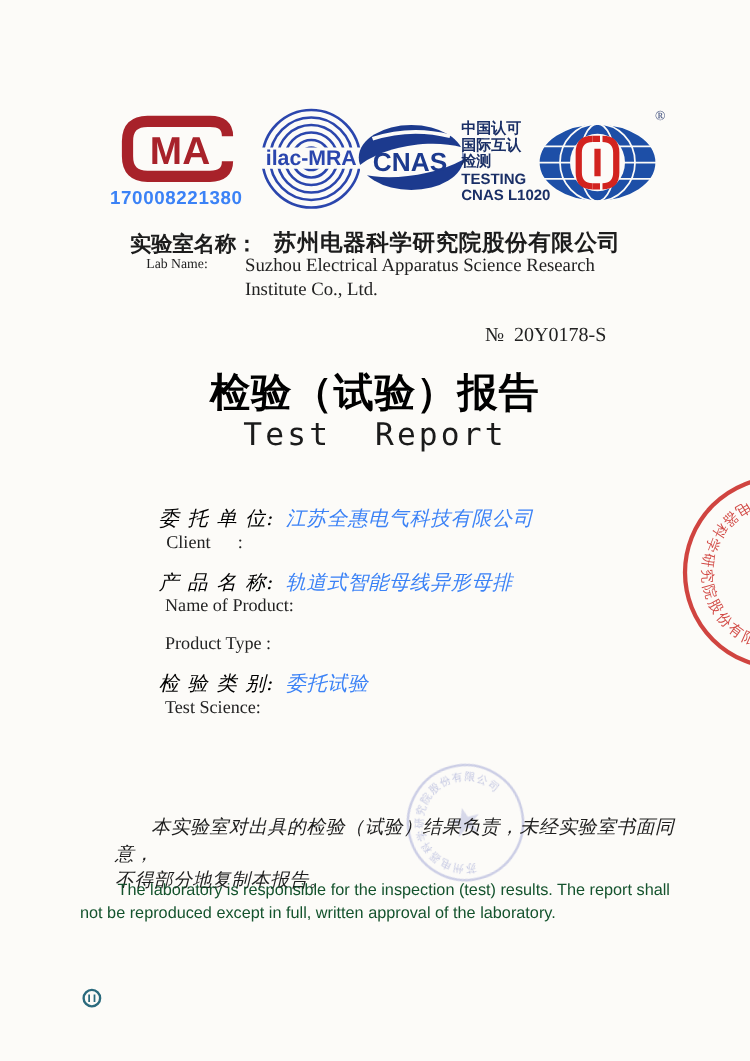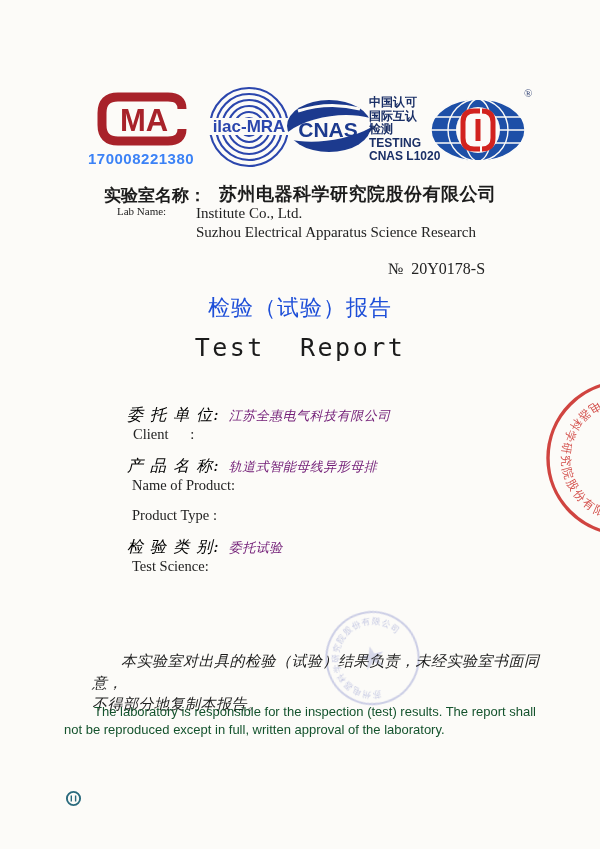"Institute Co., Ltd." div { order: before "Suzhou Electrical Apparatus Science" -> after "Suzhou Electrical Apparatus Science" }
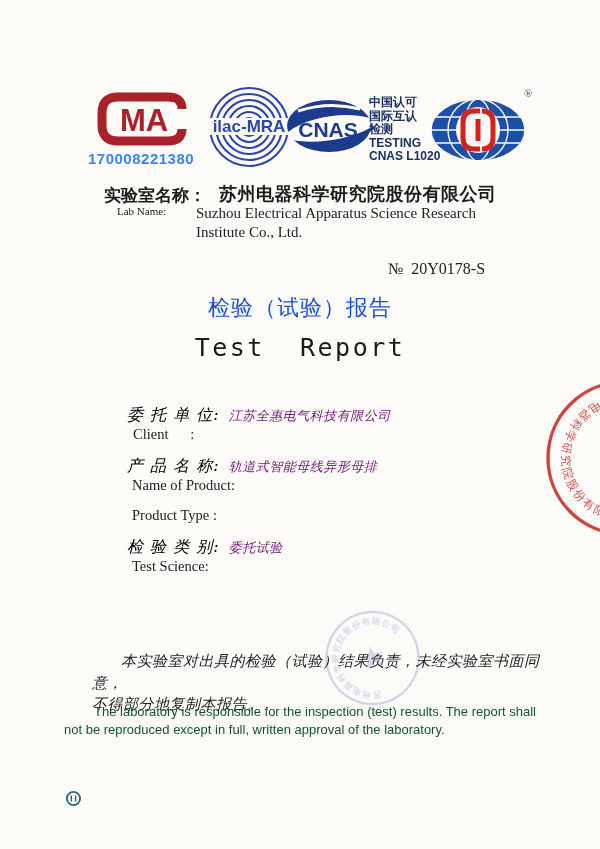"检验（试验）报告" .title-zh { color: #1d4ed8 -> #000000; font-size: 22px -> 32px; font-weight: normal -> bold }
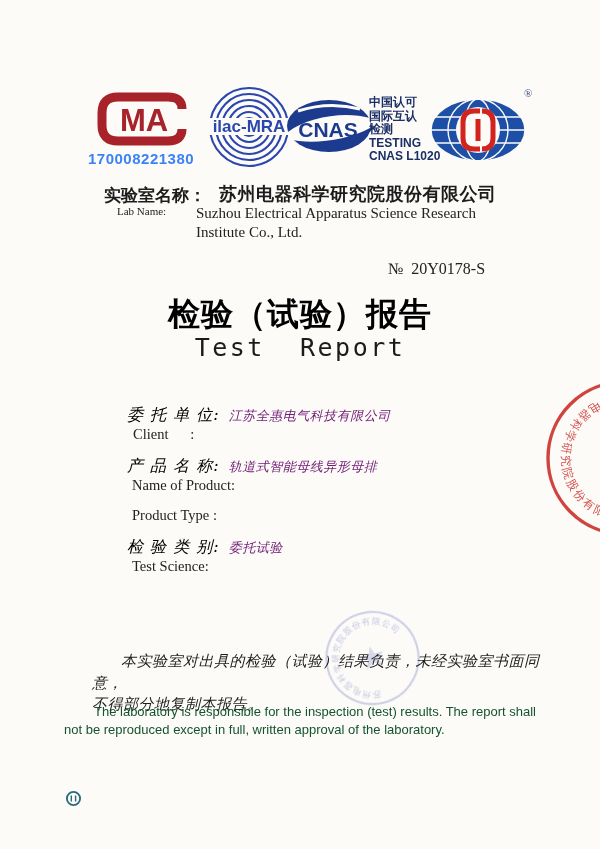"江苏全惠电气科技有限公司" .f-value { color: #701a75 -> #3b82f6; font-size: 13px -> 16px }
